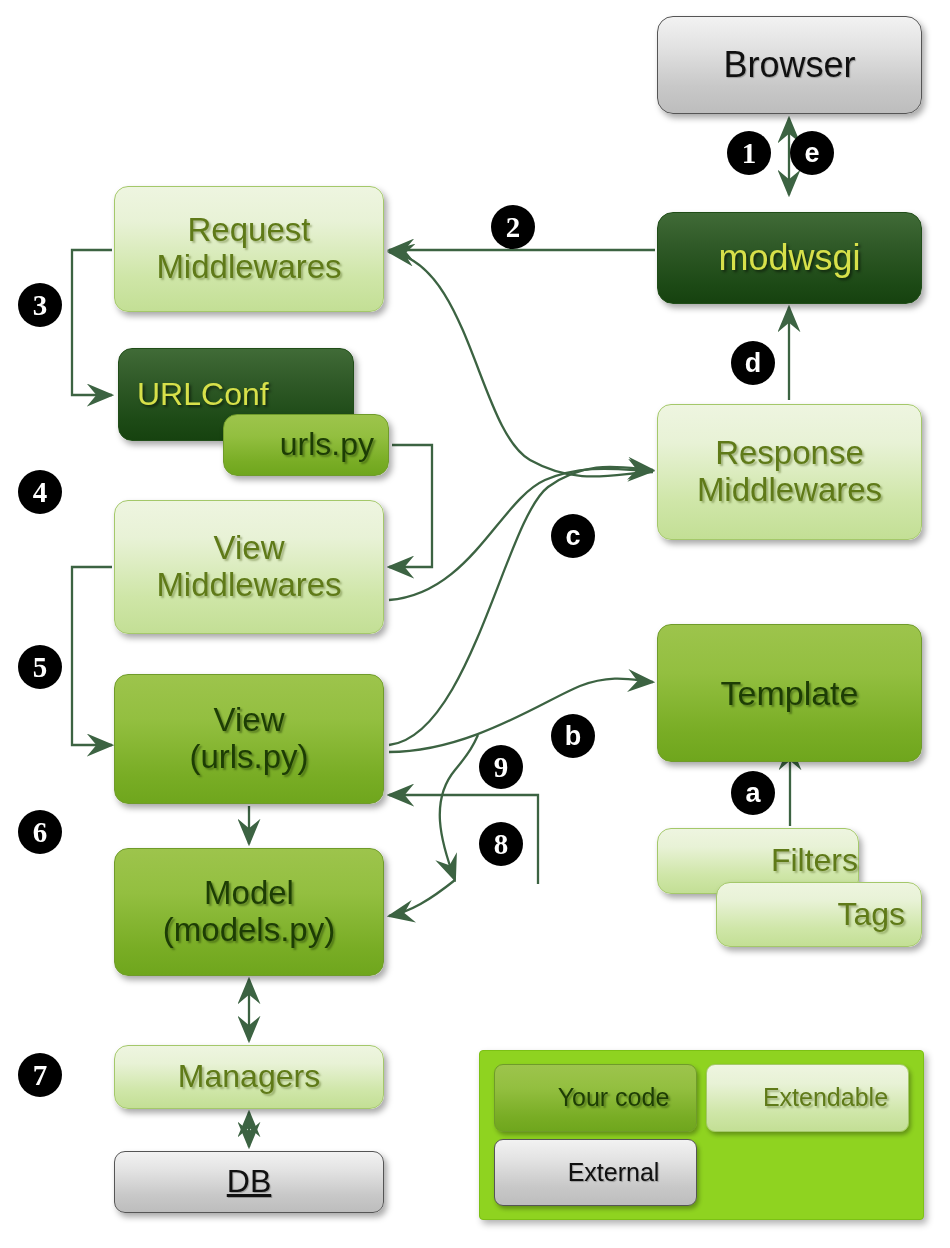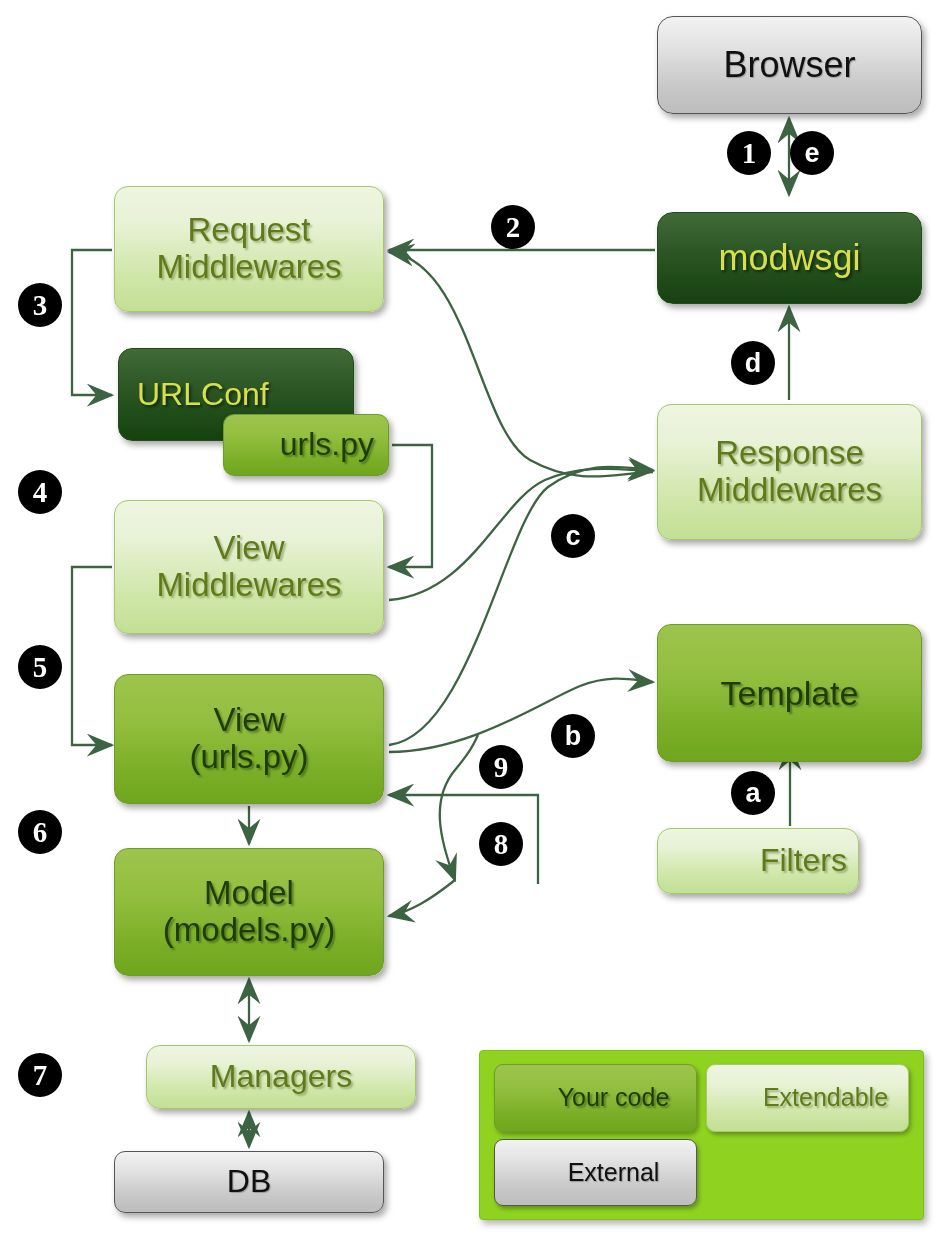"Browser" .node .lbl { padding: 0 11px -> 0 0 }
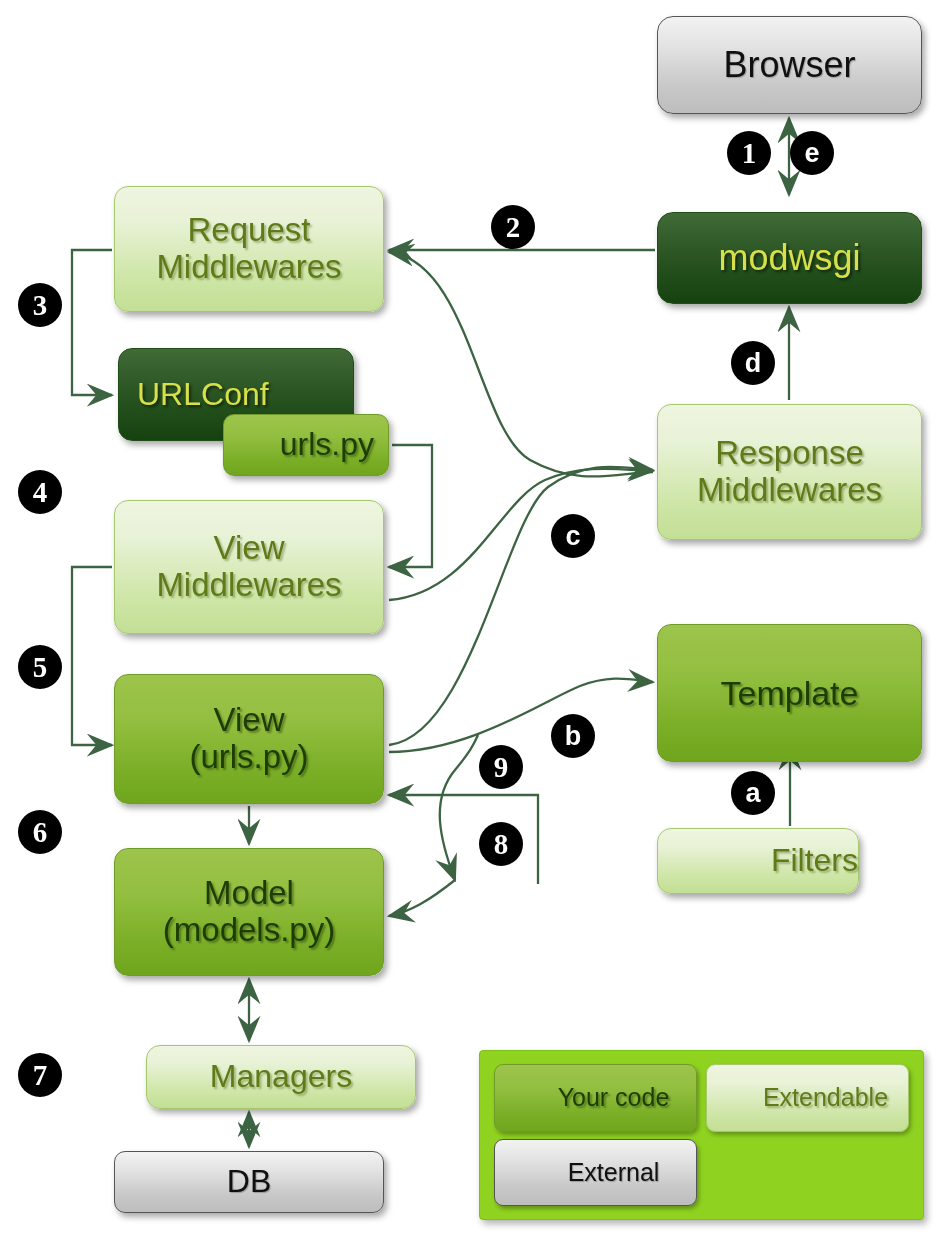"urls.py" #n-urlspy { border-radius: 11px -> none }
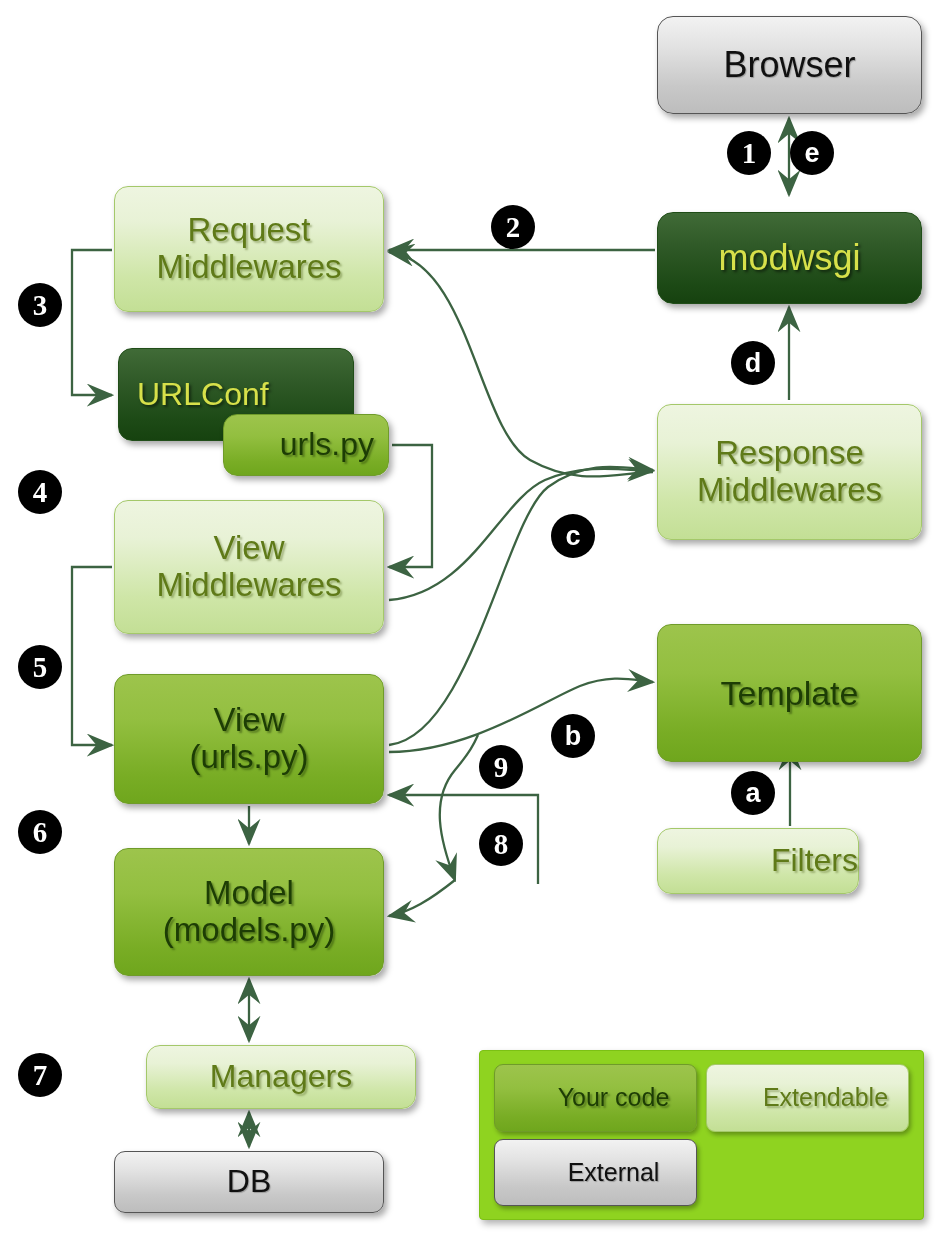"Tags" div.node { html: none -> <div> <span>Tags</span> </div> }
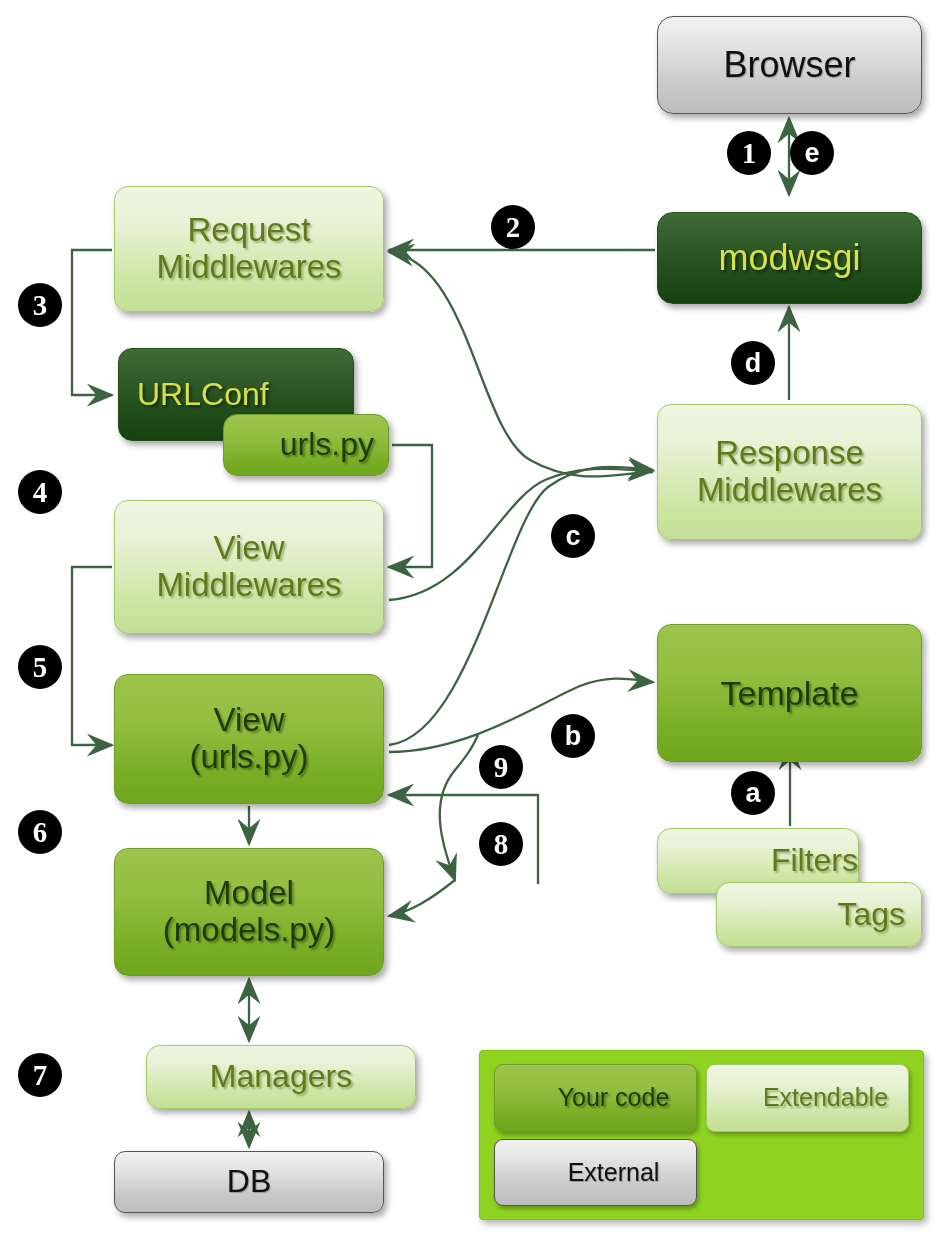"Managers" #n-managers { margin-left: 32px -> none }
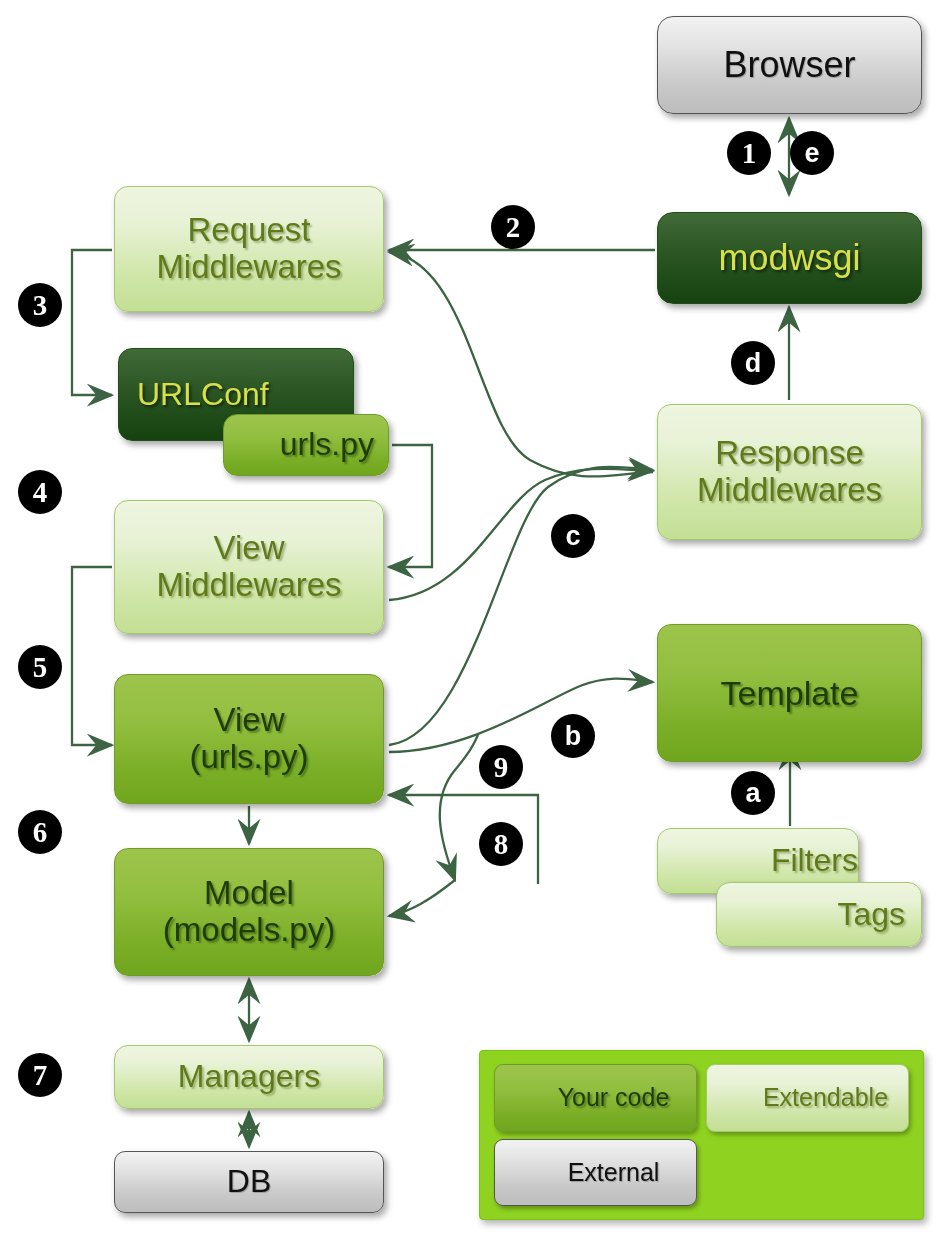"DB" #n-db { text-decoration: none -> underline }
